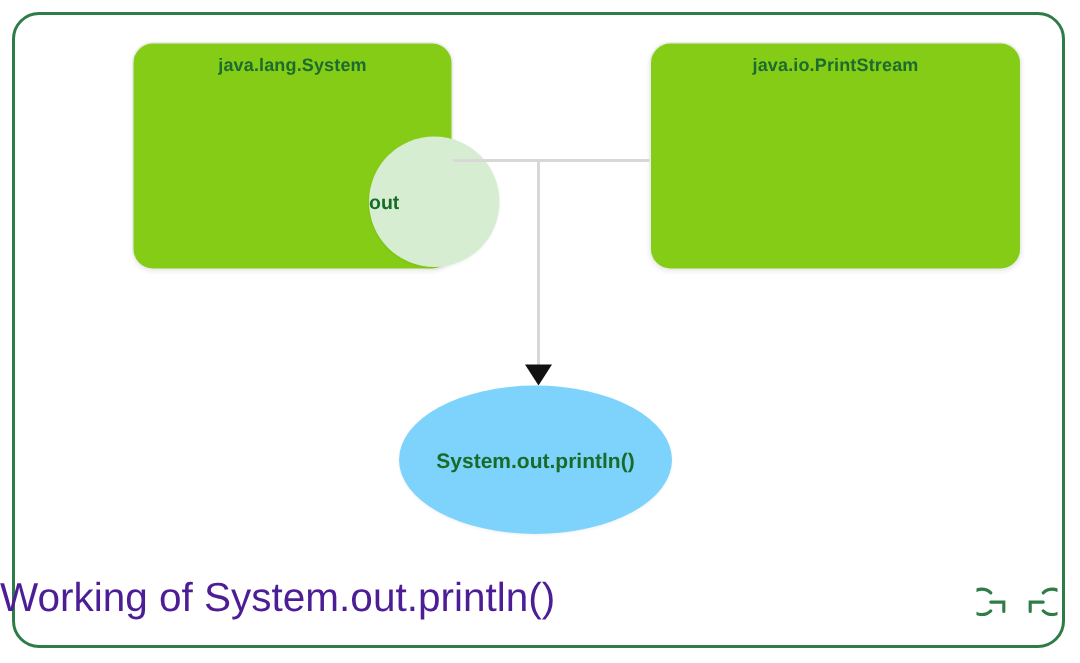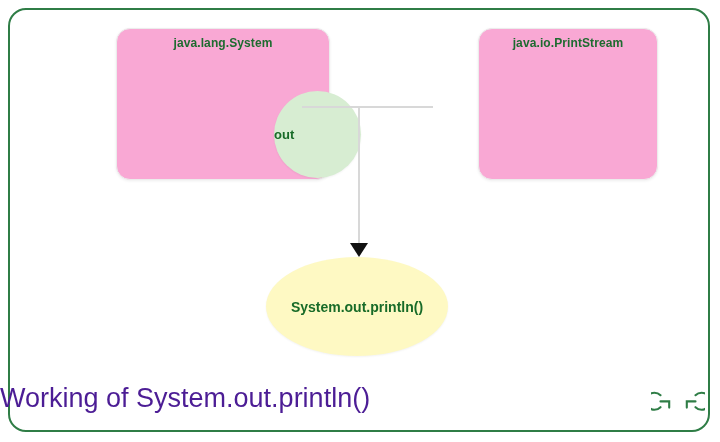"java.lang.System" .class-box { background: #f9a8d4 -> #84cc16; margin-left: 28px -> none }
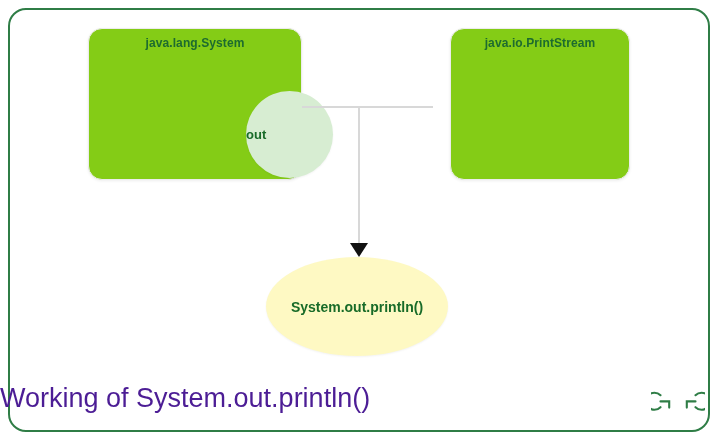"java.io.PrintStream" .box-right { left: 450px -> 433px; width: 180px -> 248px }
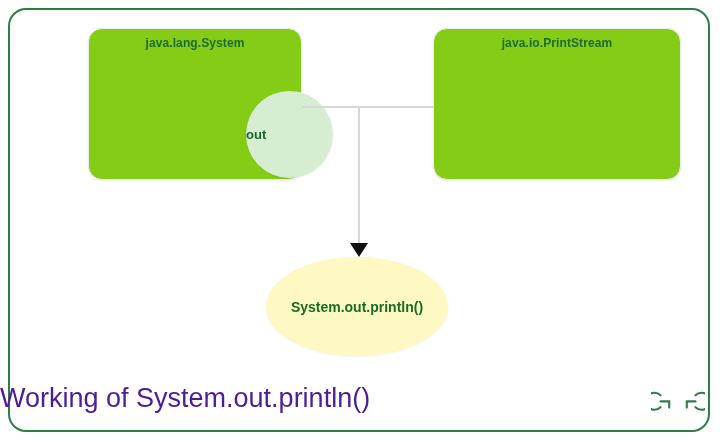"System.out.println()" .result-ellipse { background: #fef9c3 -> #7dd3fc }
